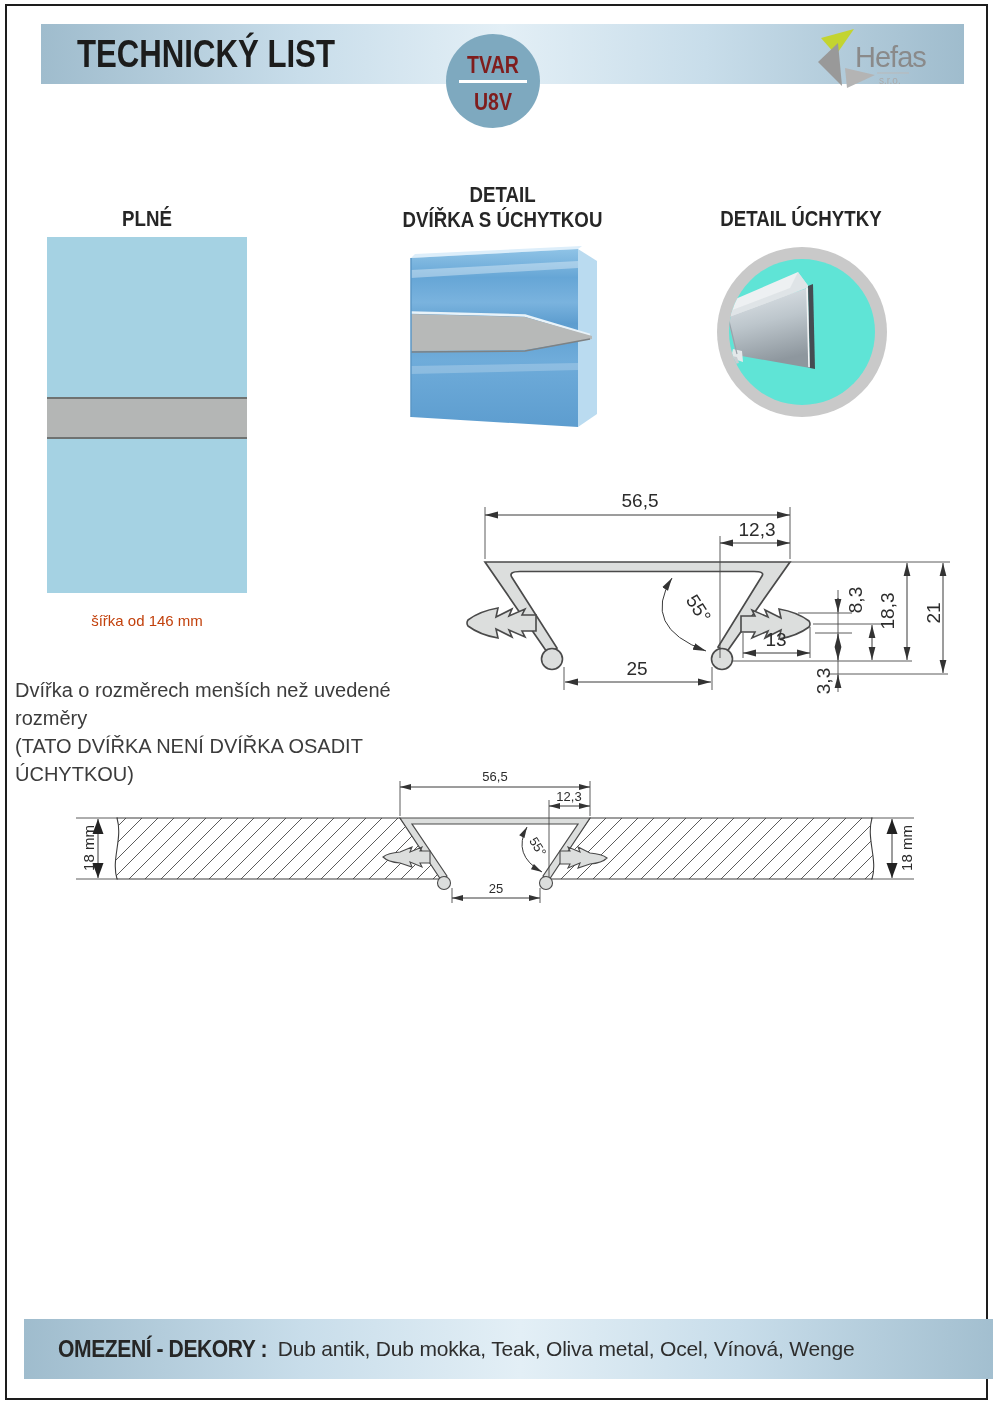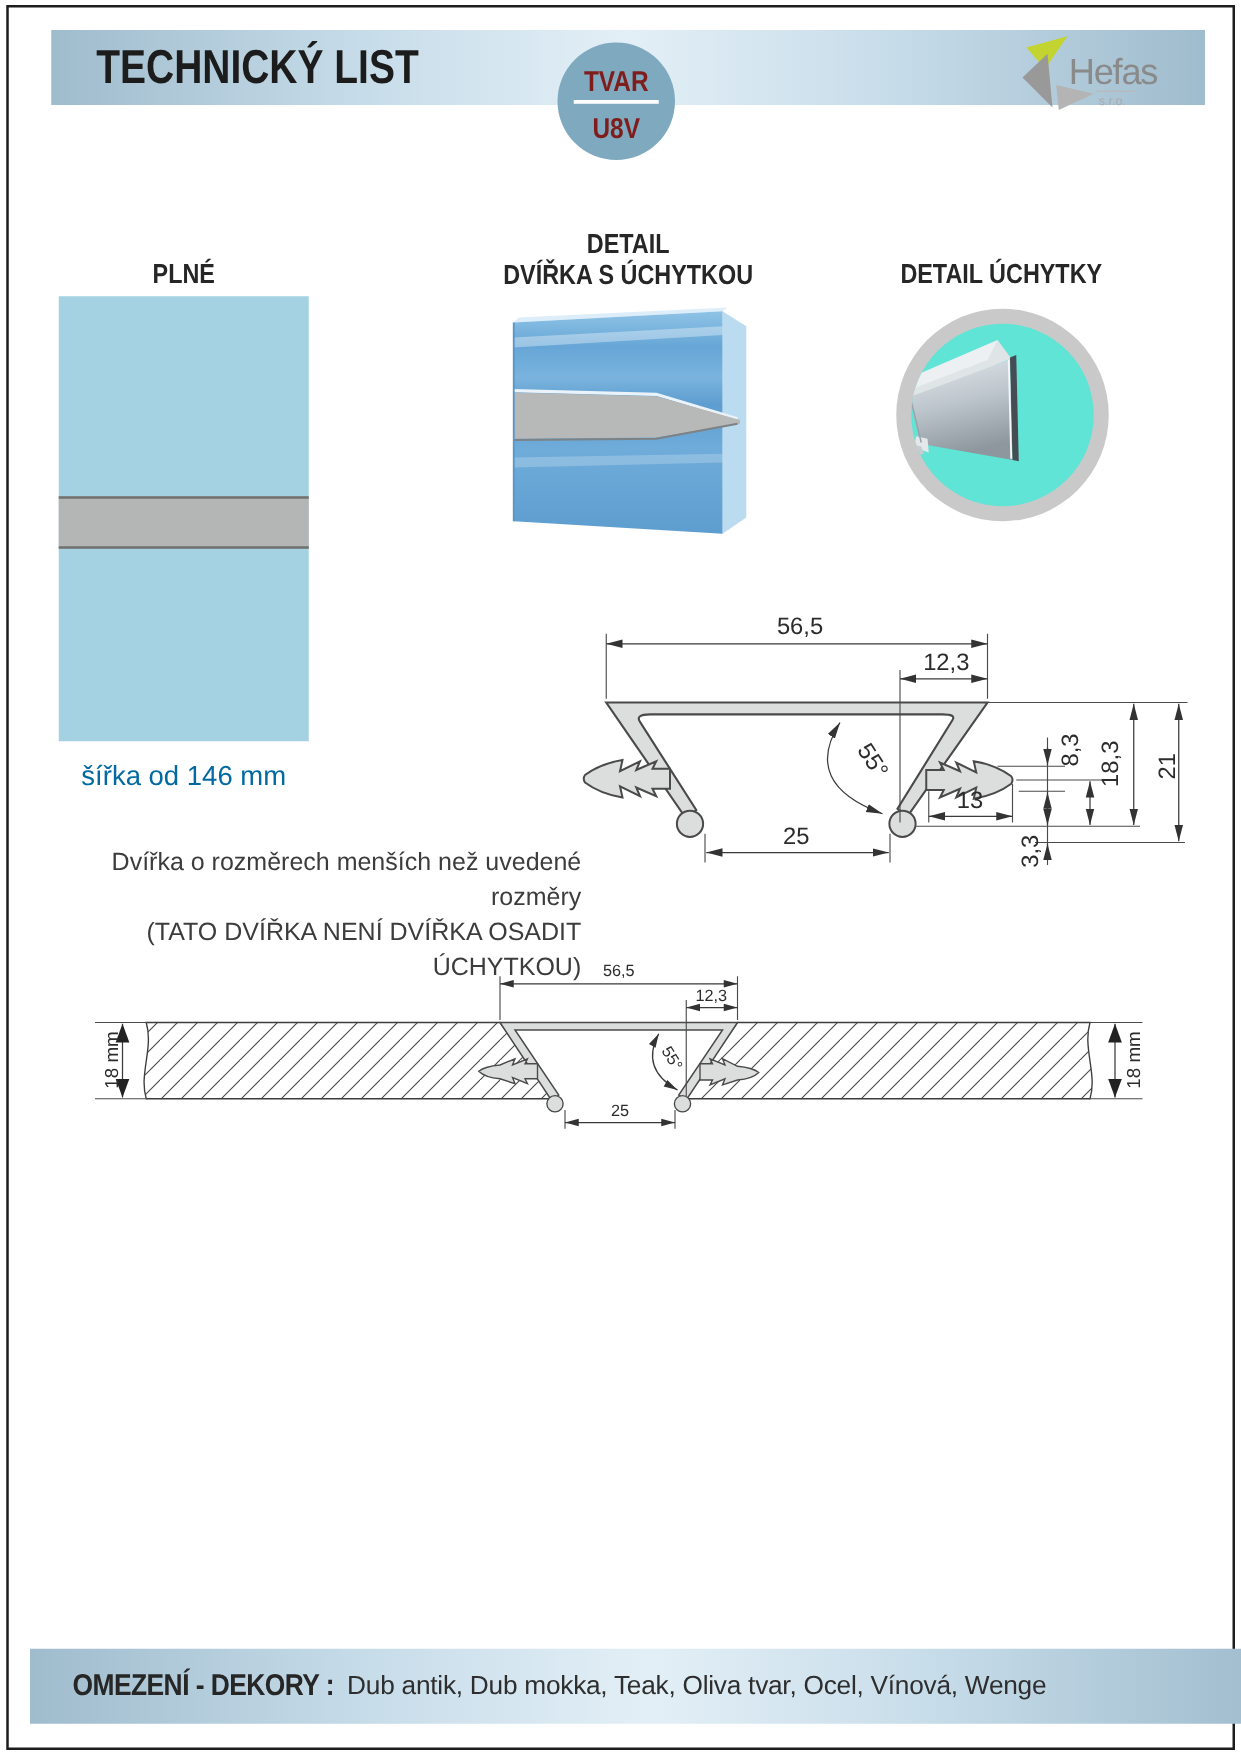"šířka od 146 mm" .cap { color: #0369a1 -> #c2410c; font-size: 22px -> 15px }
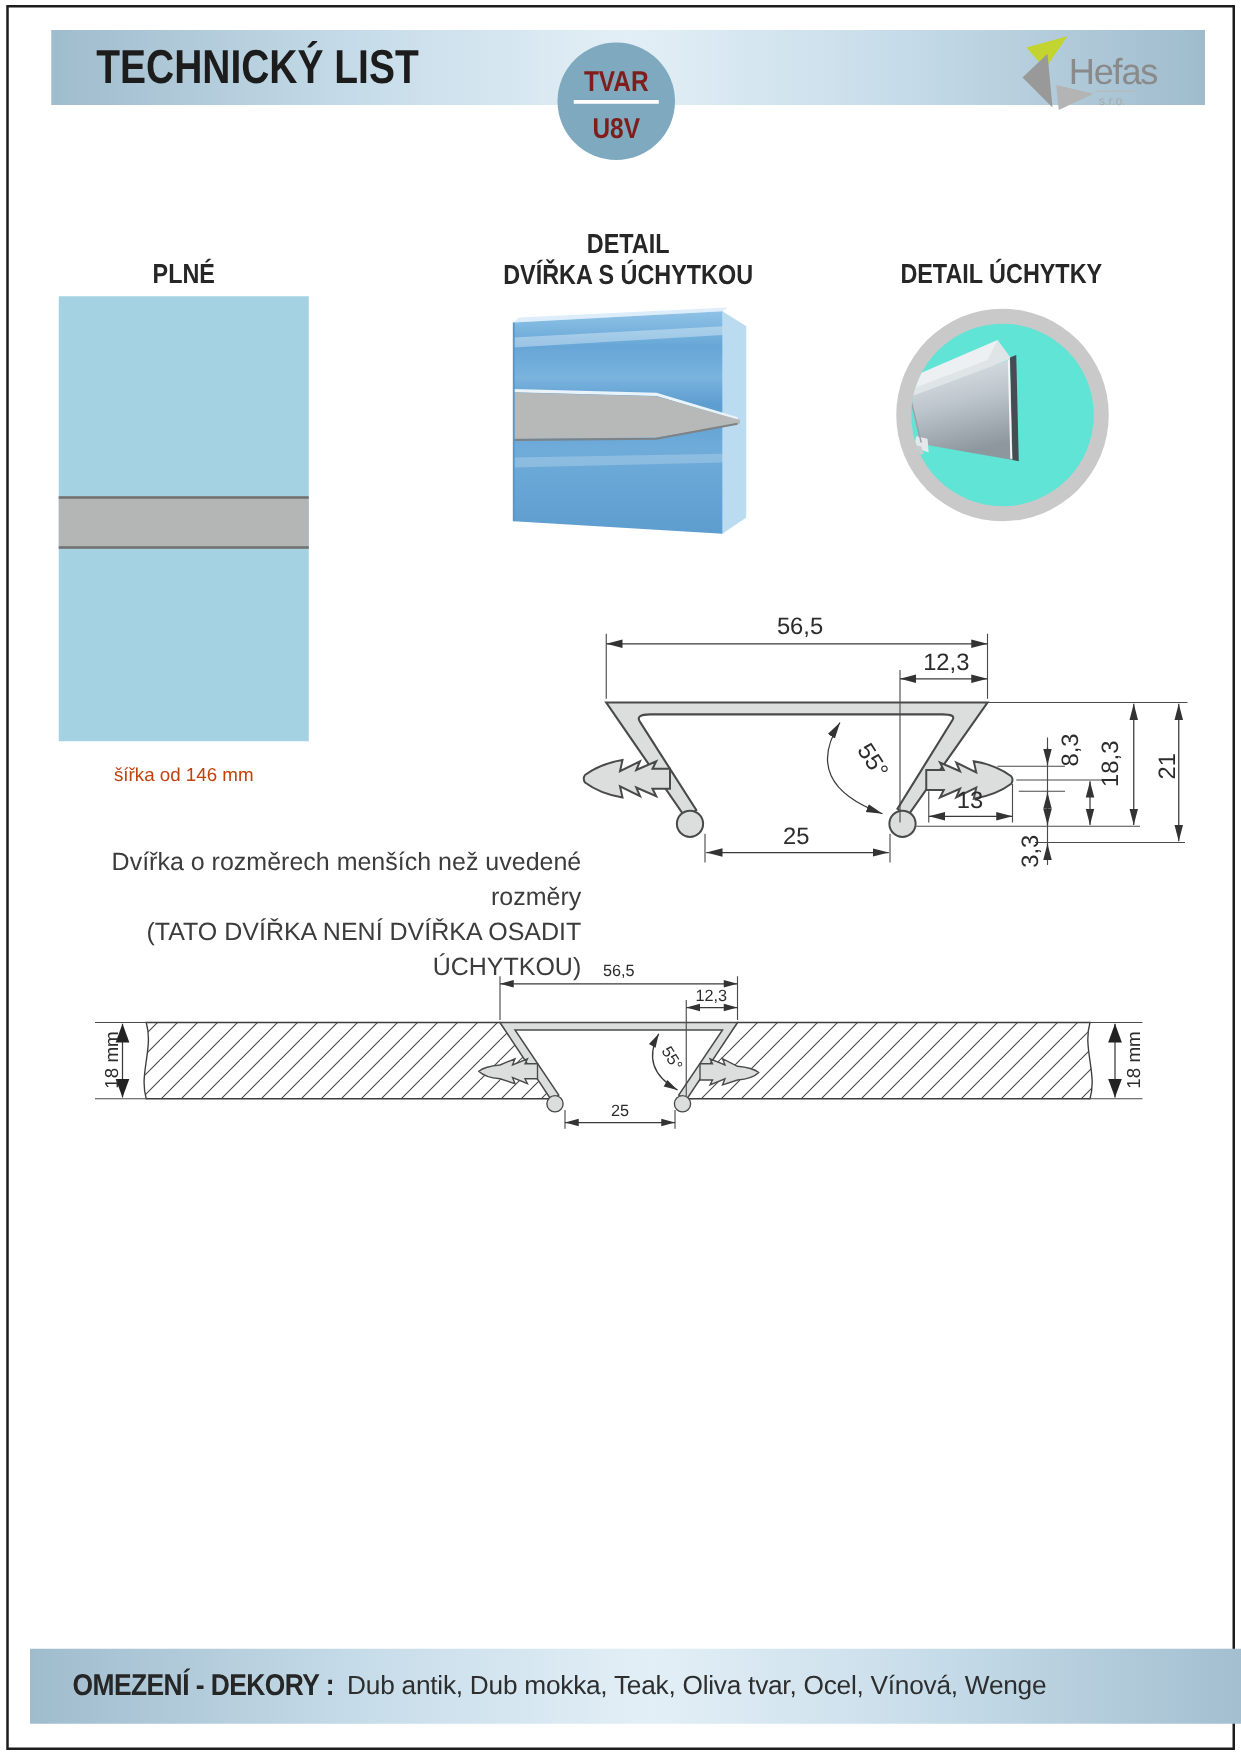"Dvířka o rozměrech menších než" .note { text-align: right -> left }
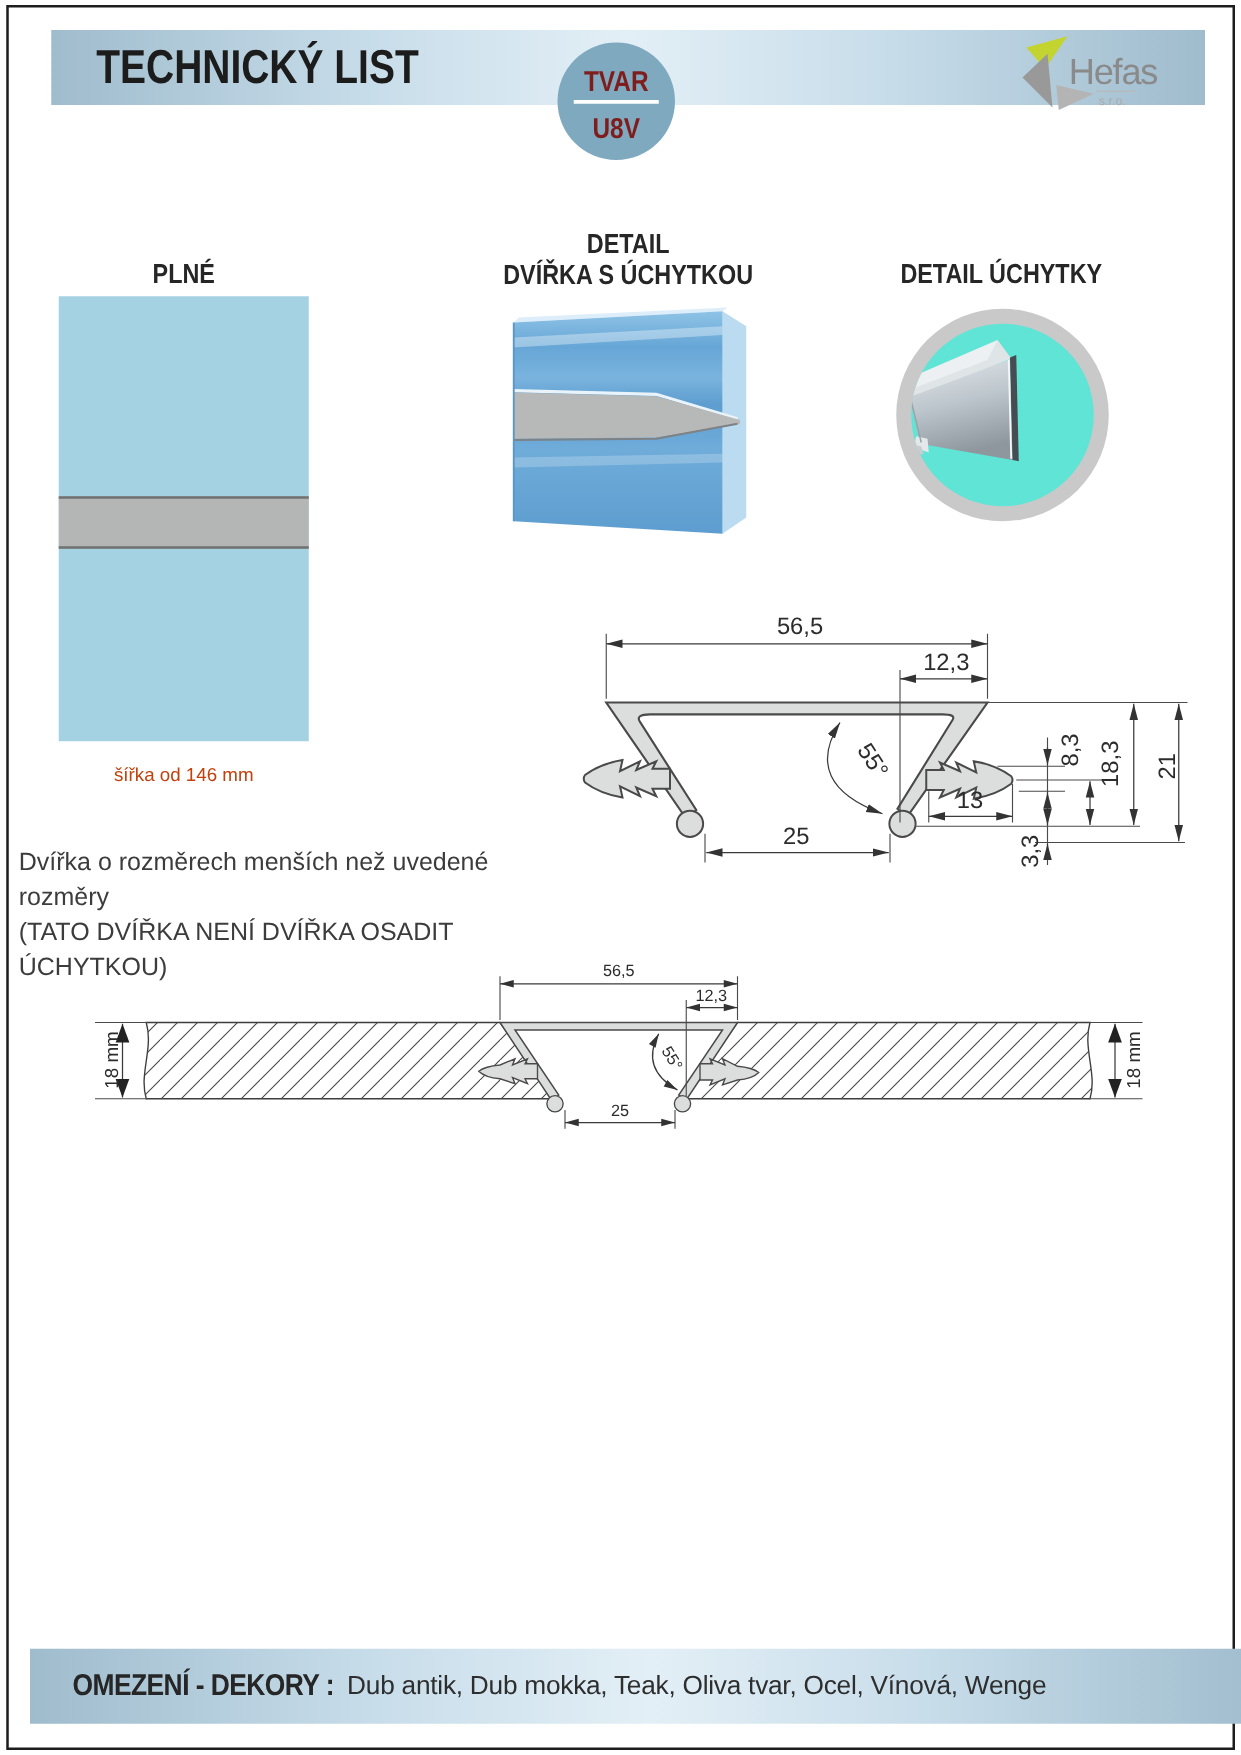"Dub antik, Dub mokka, Teak," span.footer-values { text: tvar -> metal }
